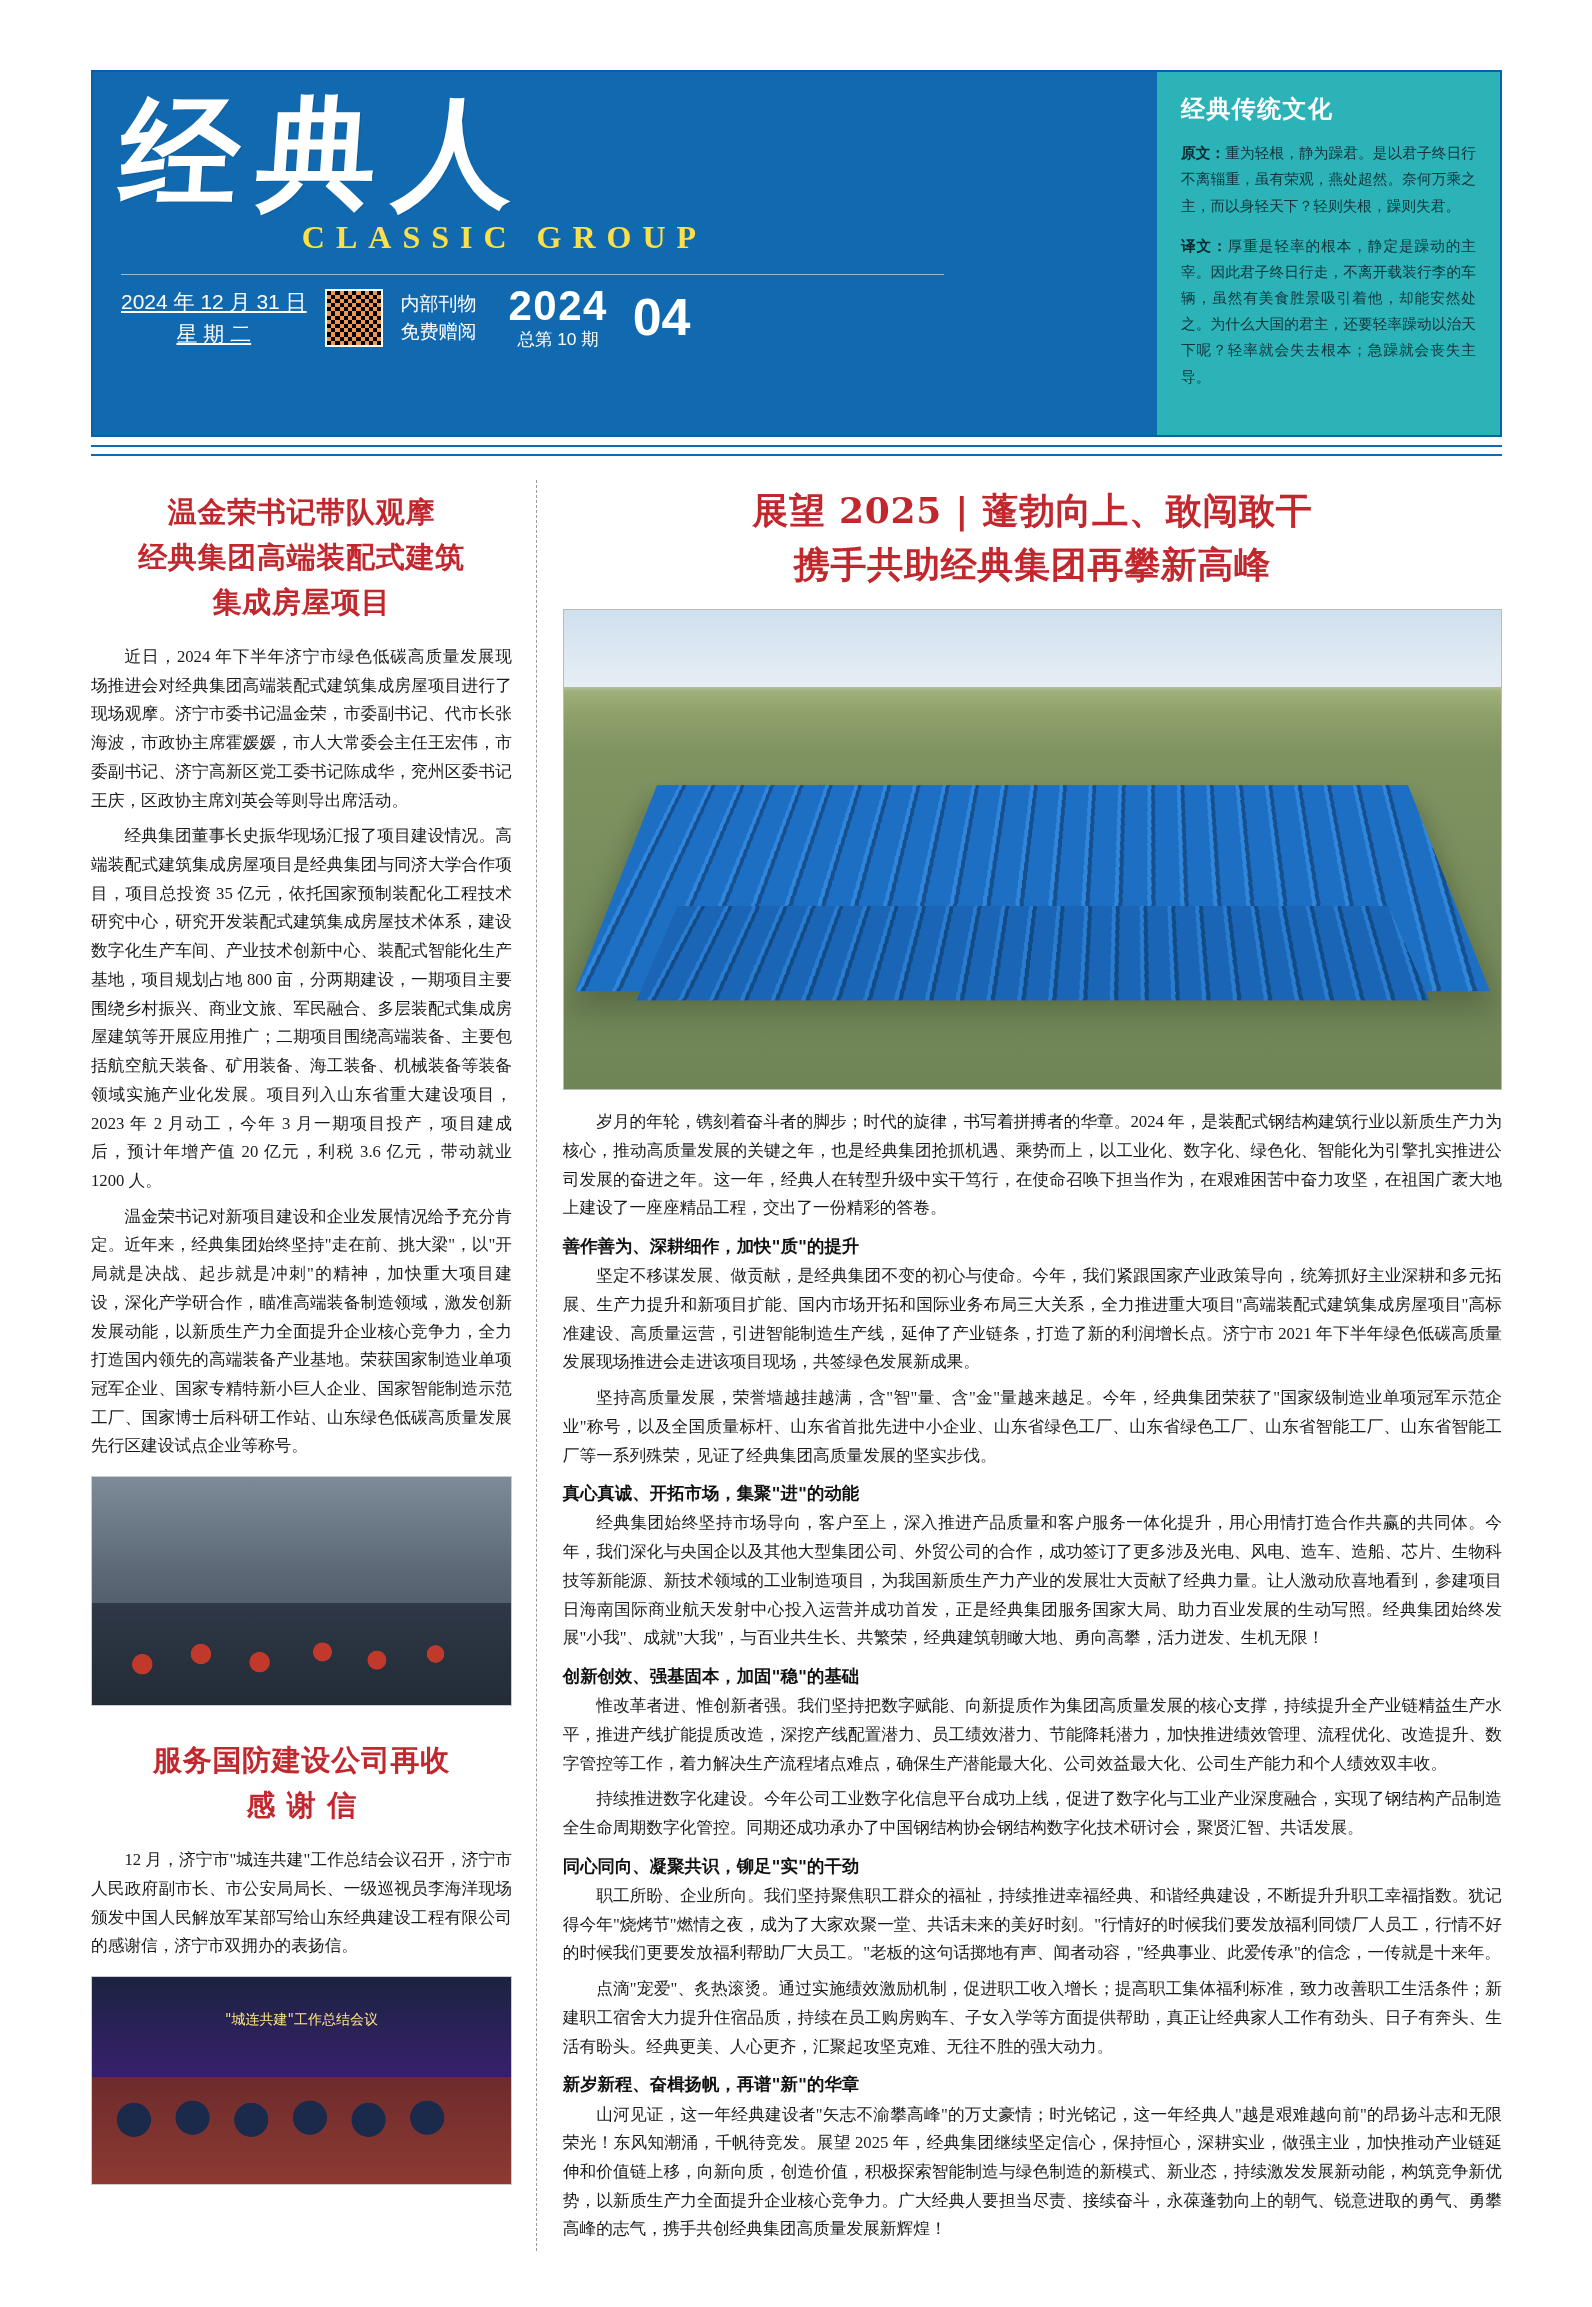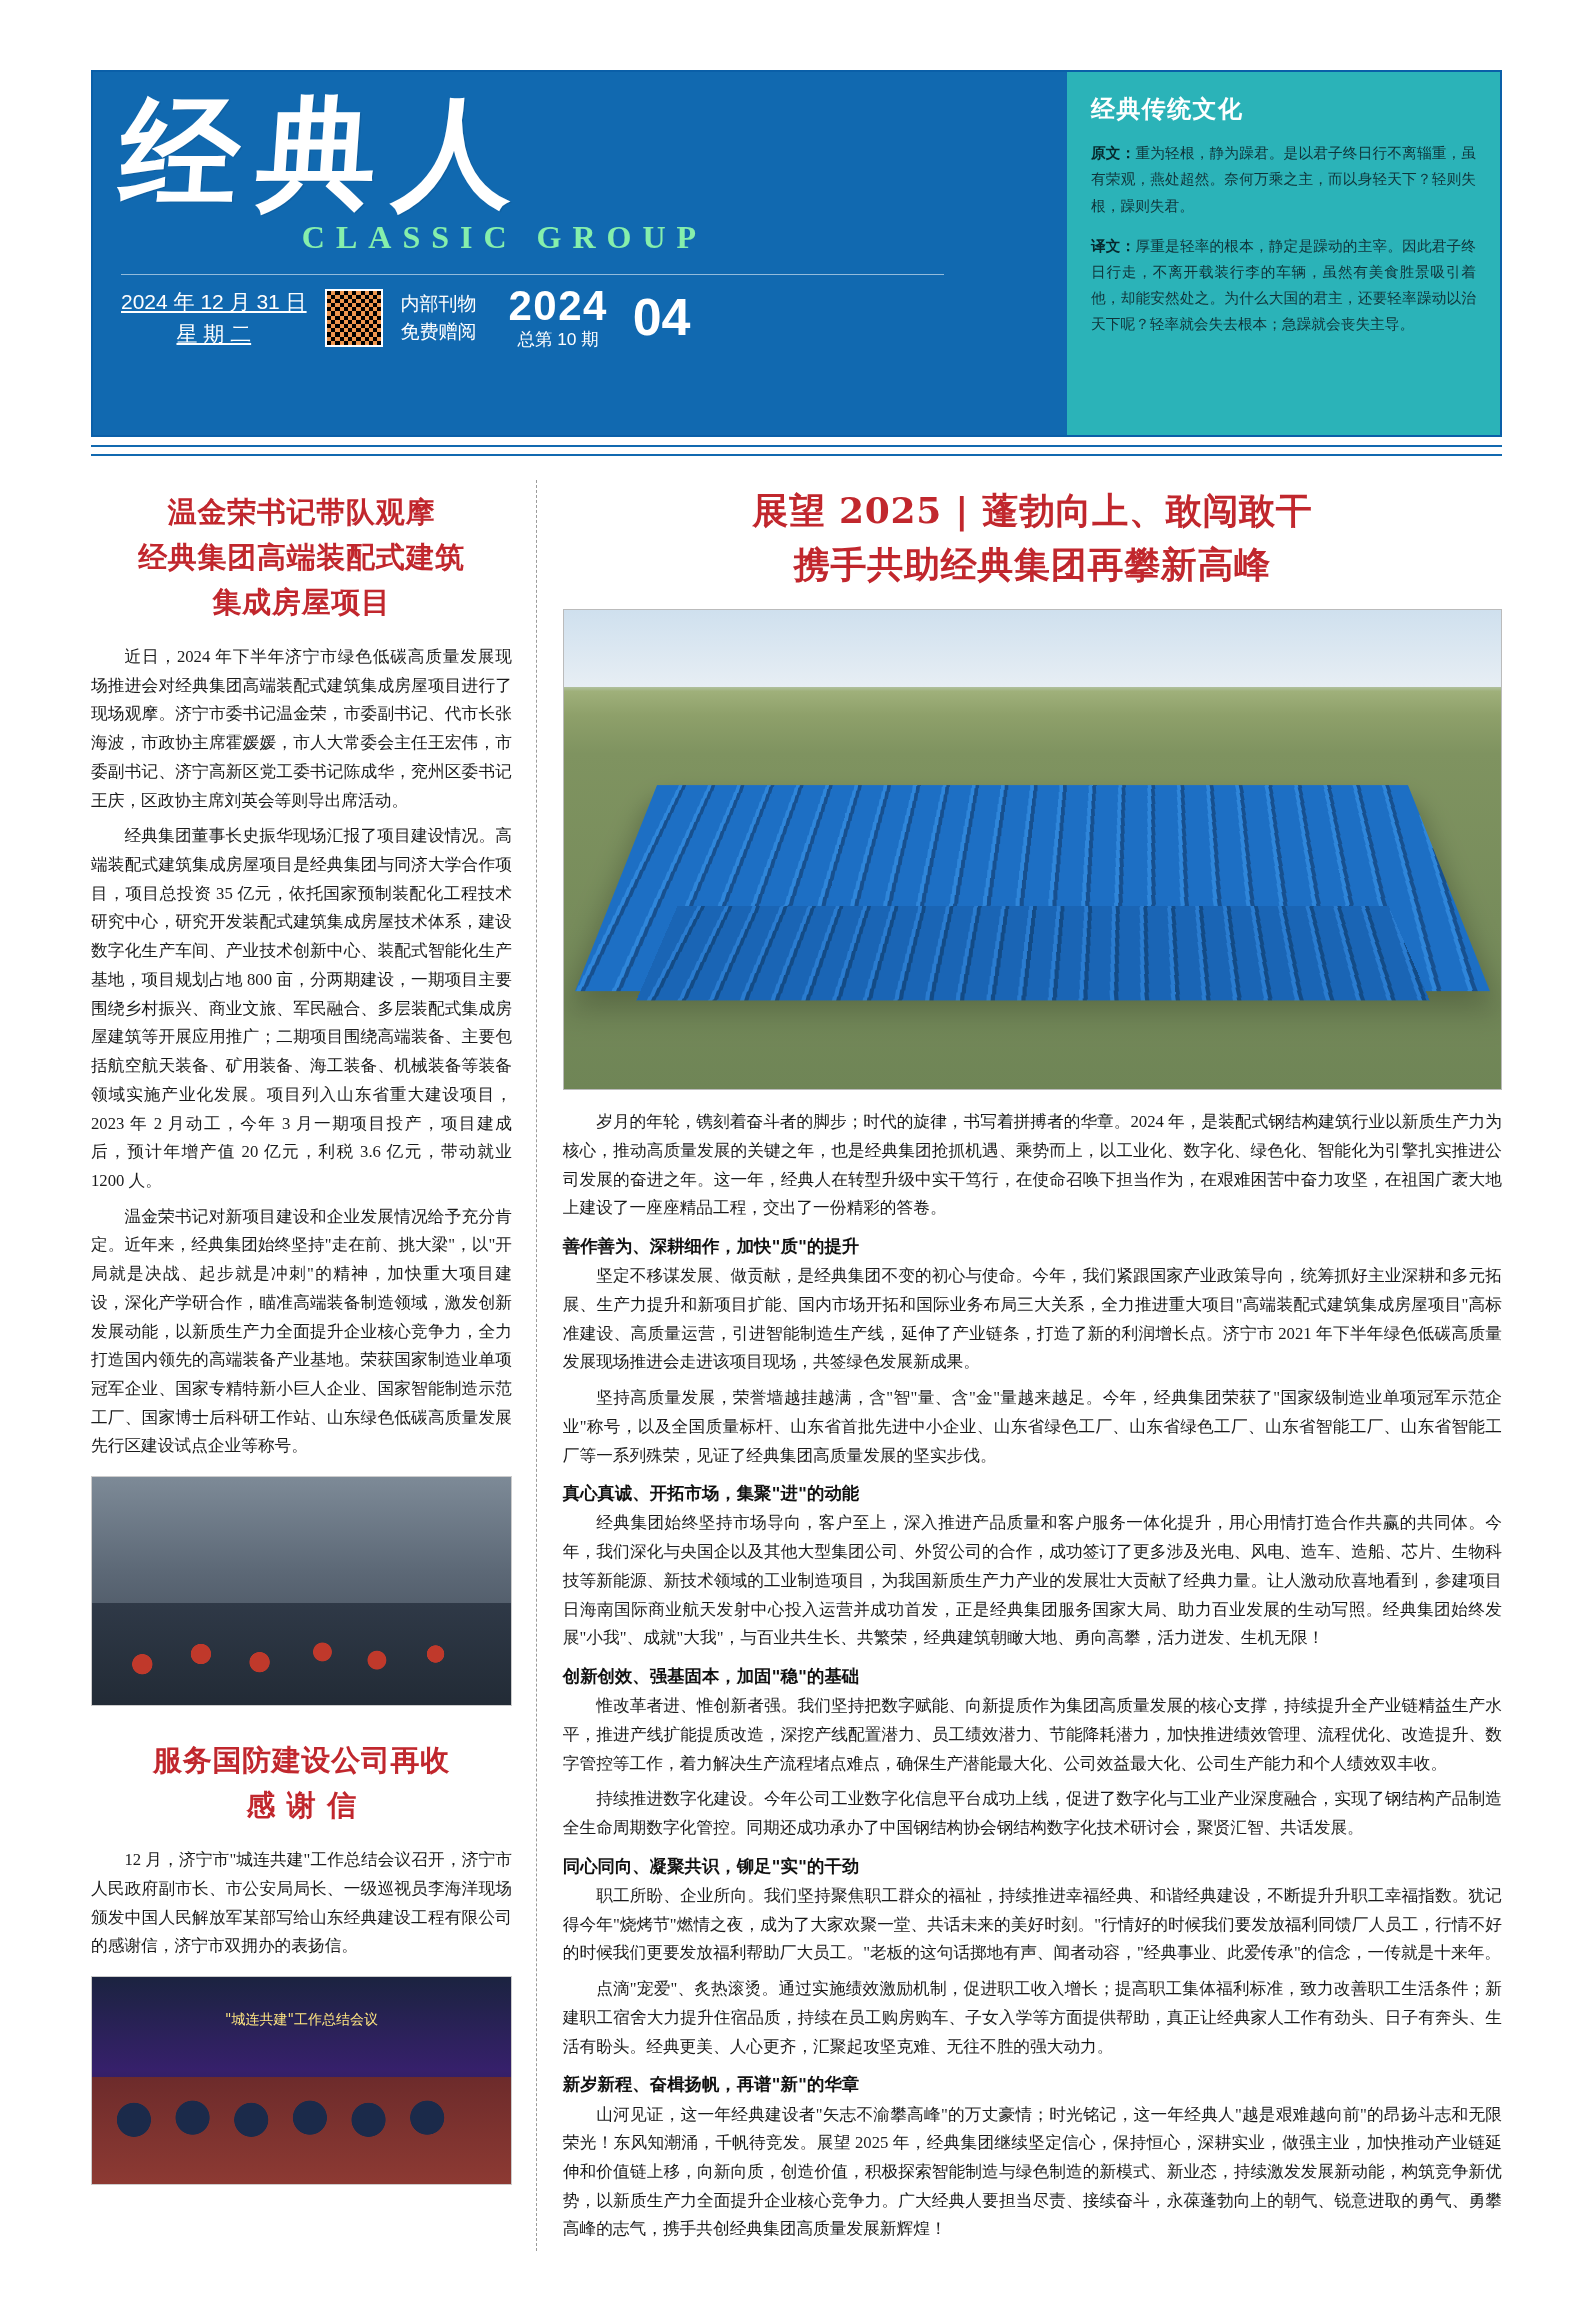"经典传统文化" .mast-right { width: 433px -> 343px }
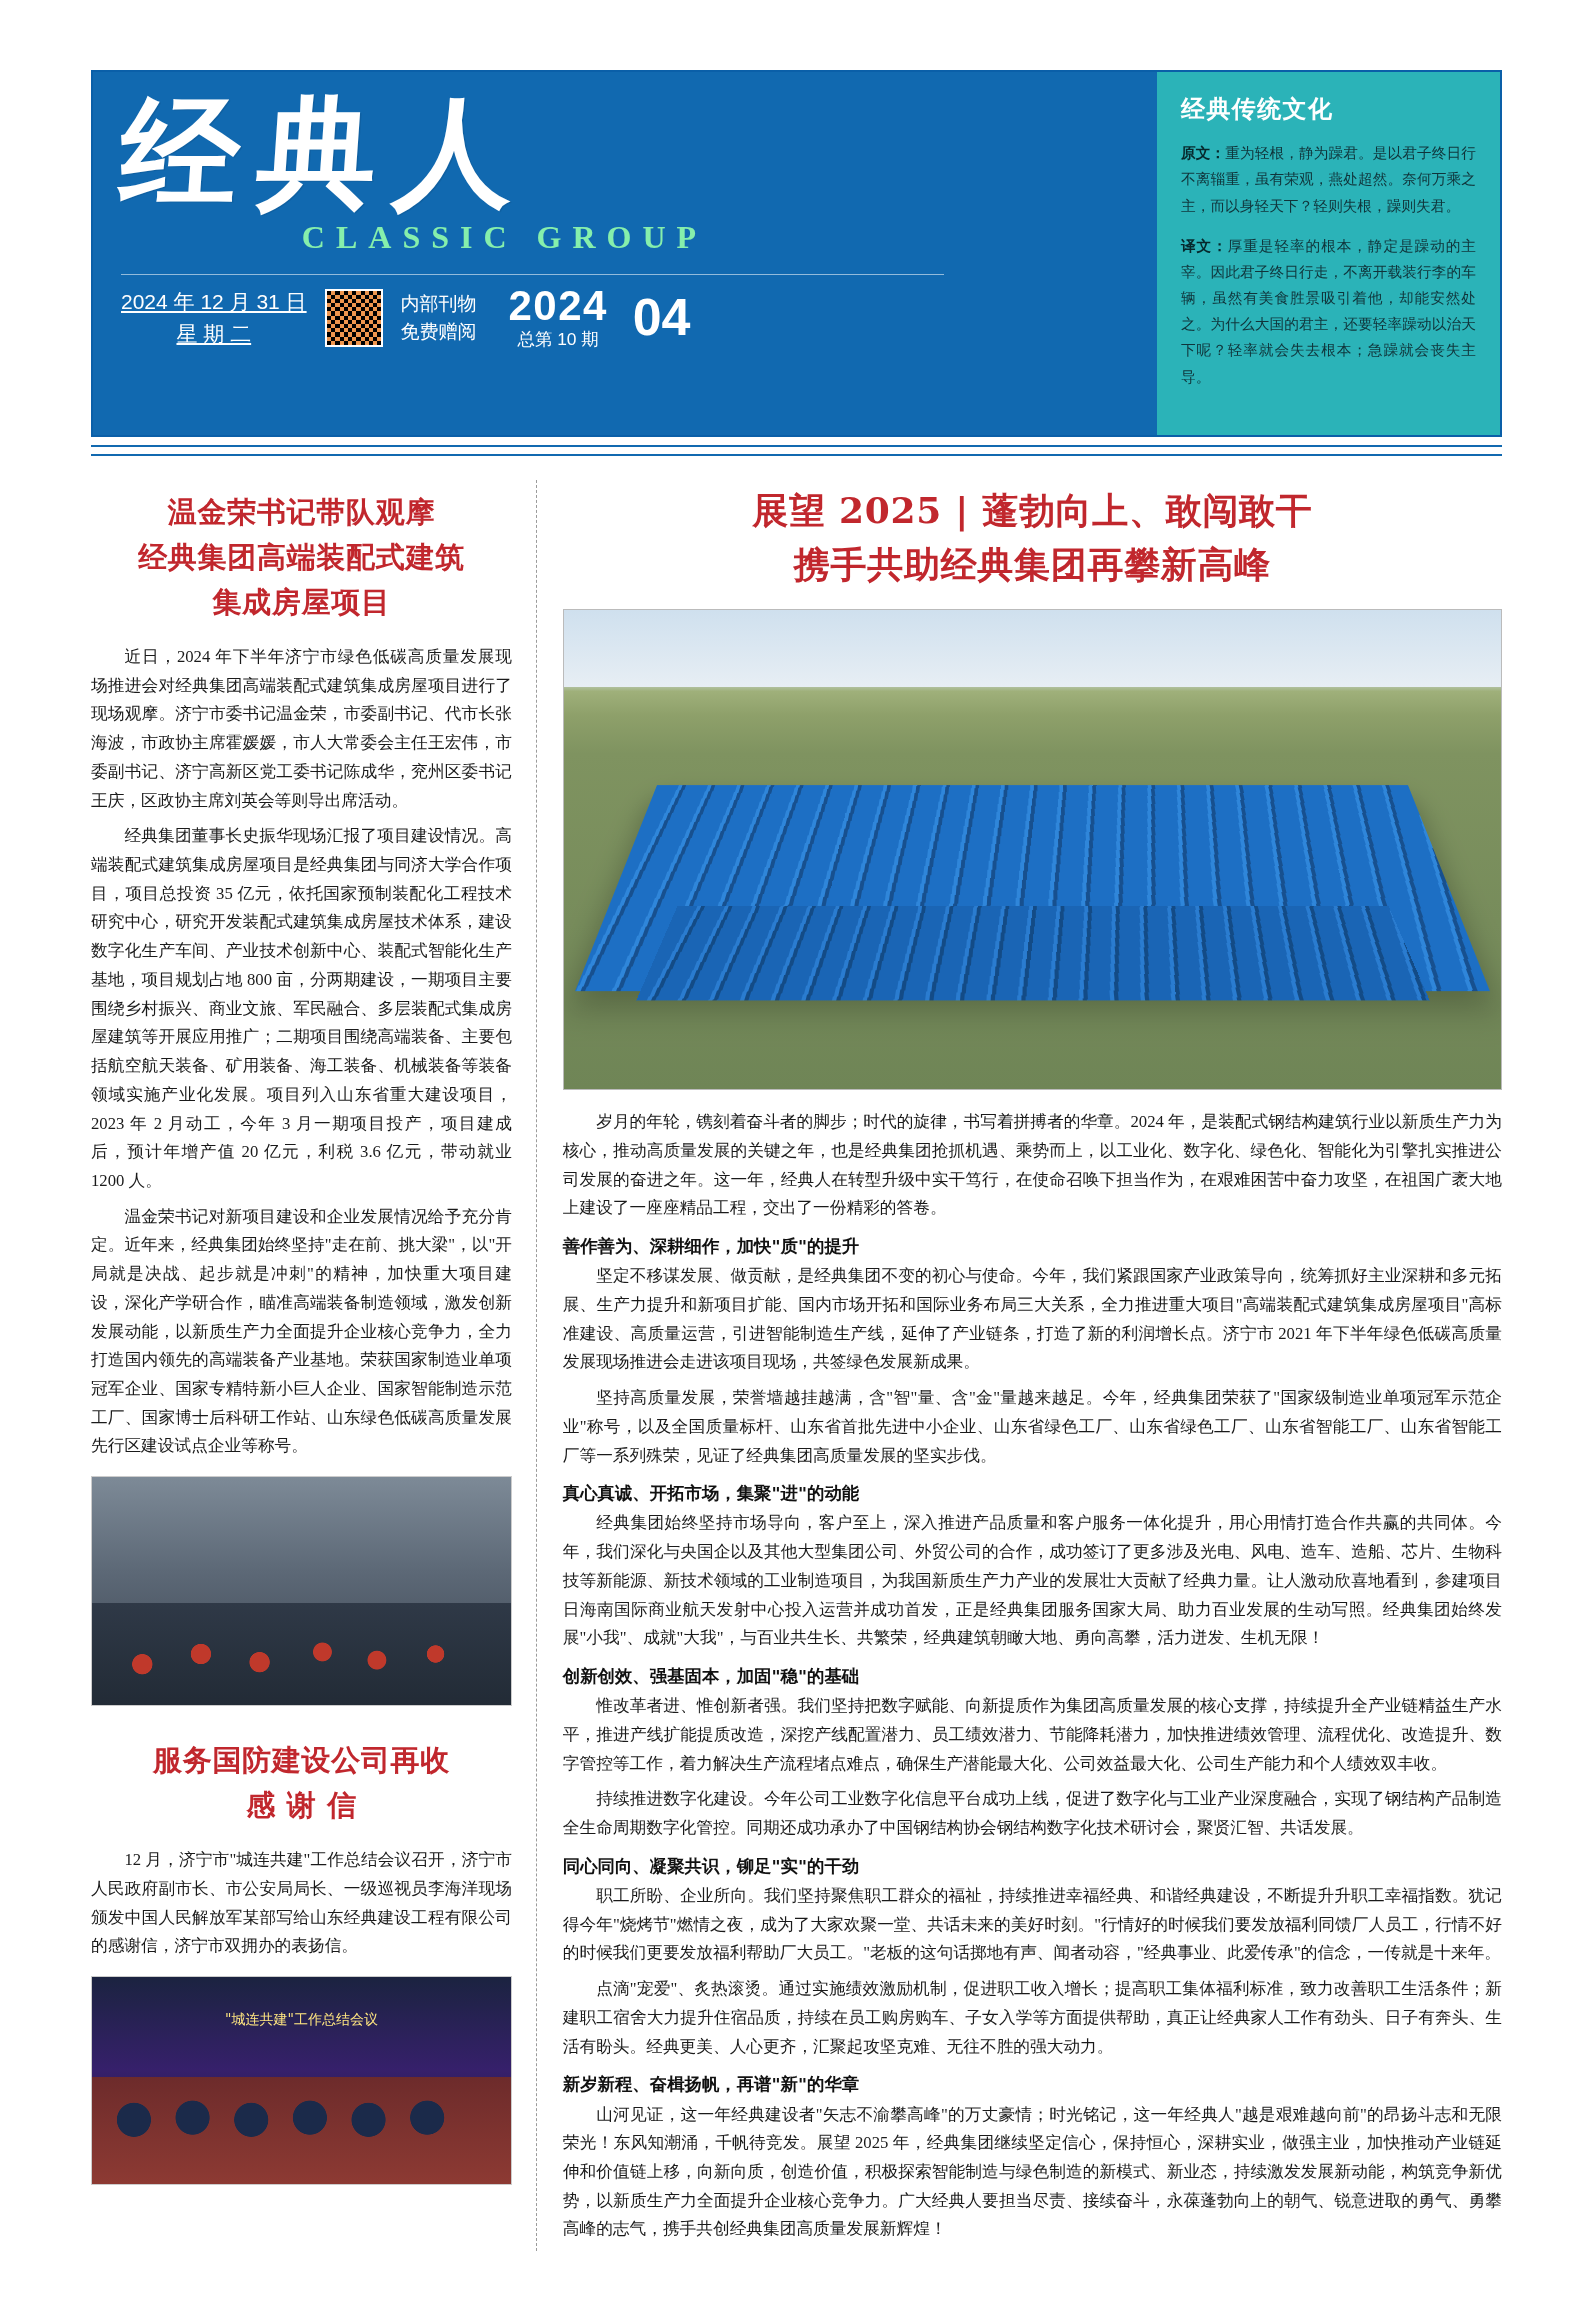"CLASSIC GROUP" .logo-en { color: #86efac -> #fde047 }
